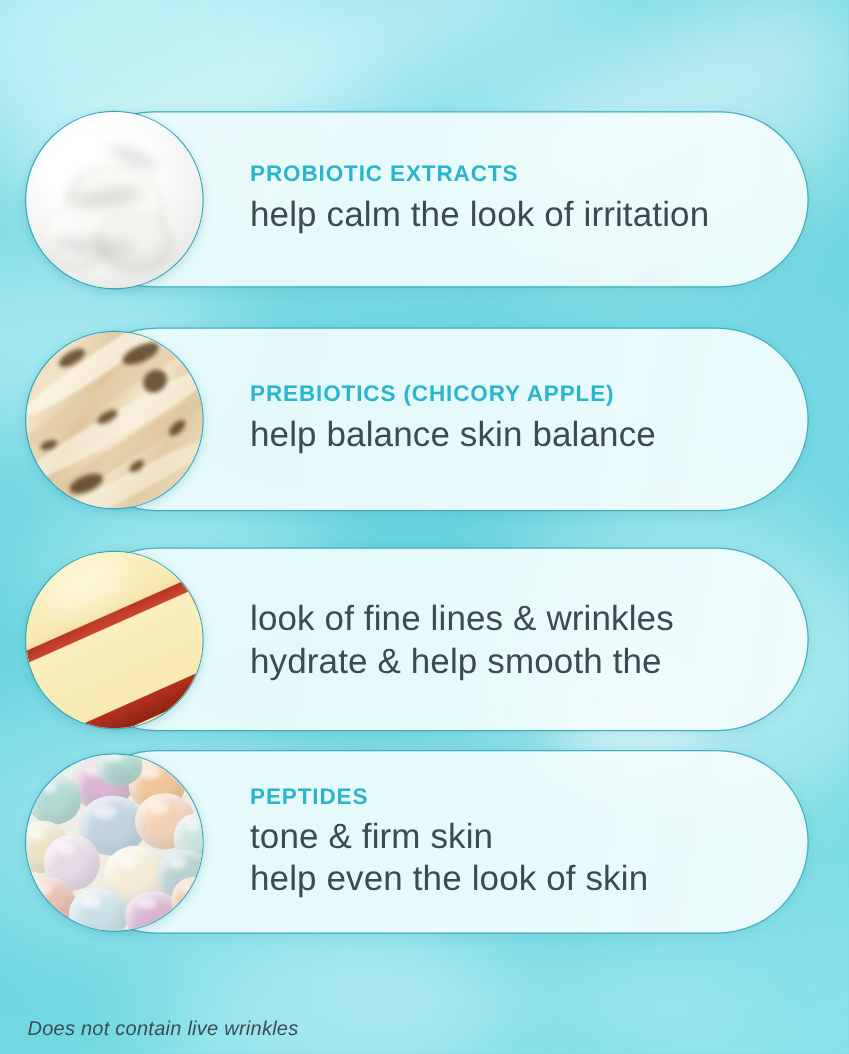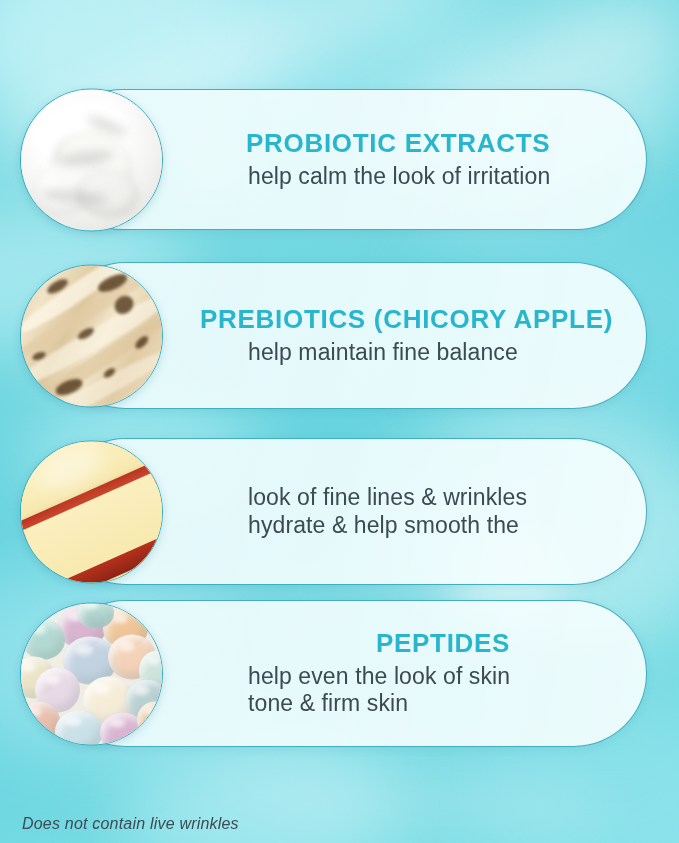"PROBIOTIC EXTRACTS" .card-title { font-size: 26px -> 18px; text-align: right -> none }
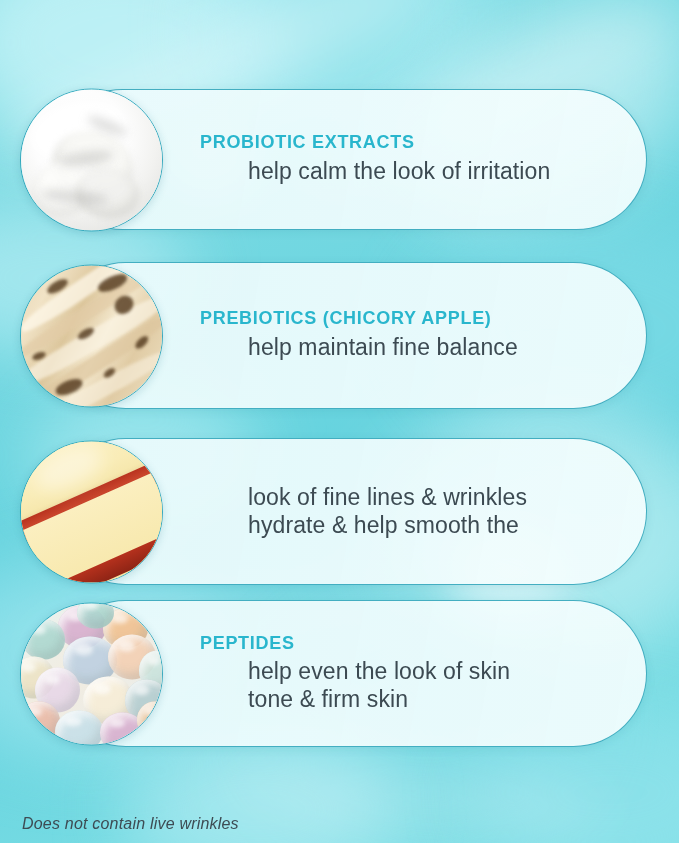"help calm the look of" .card-line { font-size: 23px -> 28px; margin-left: 48px -> none }
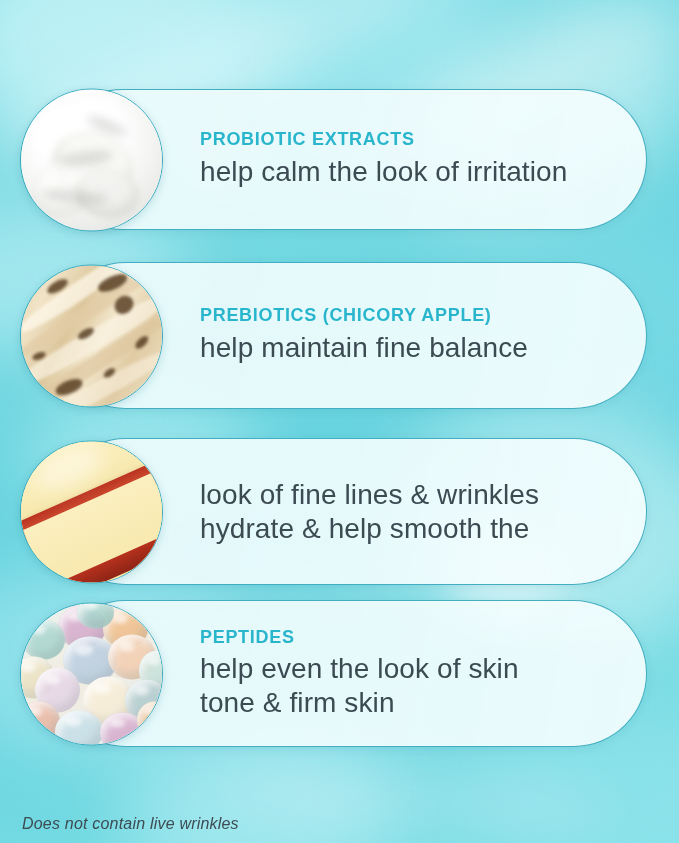"help maintain fine balance" div.card-line { text: maintain fine -> balance skin }
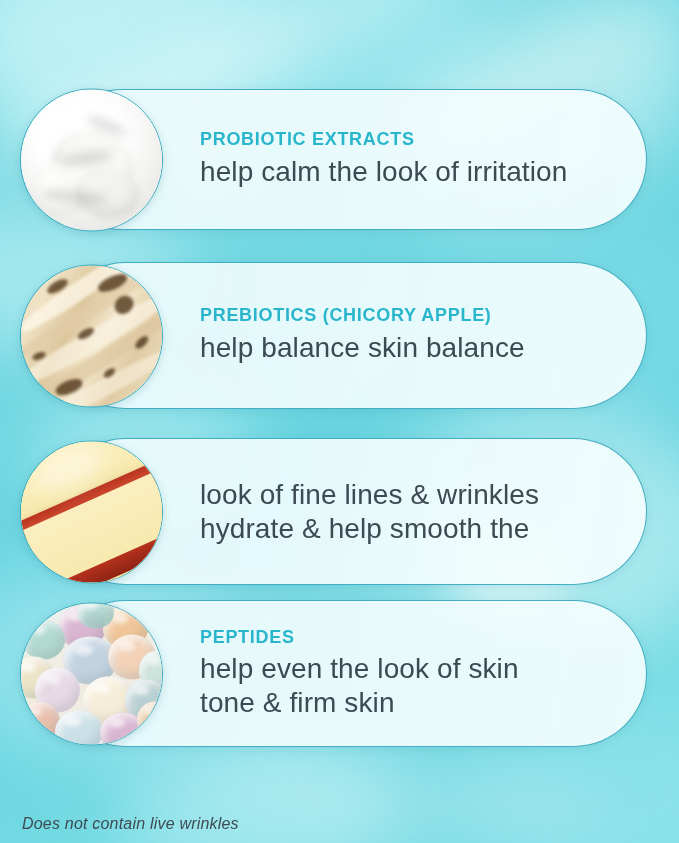"help even the look of" div.card-line { order: before "tone & firm skin" -> after "tone & firm skin" }
